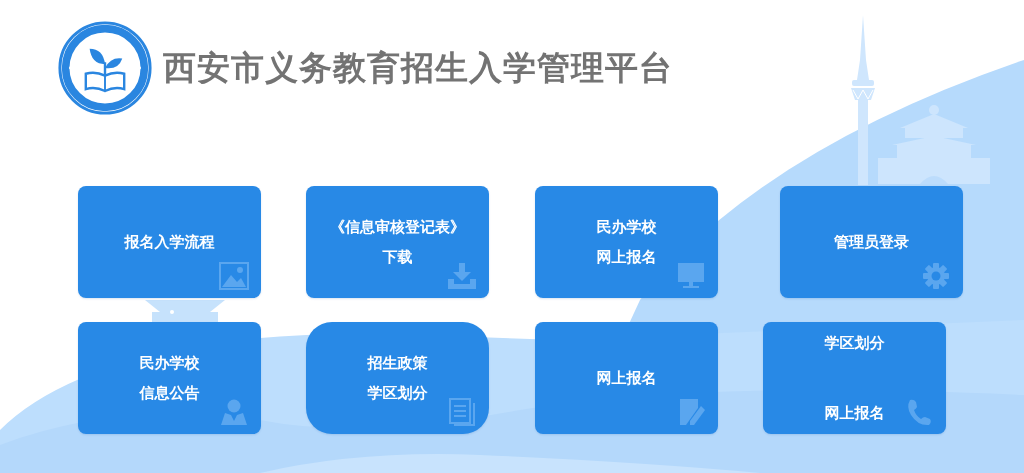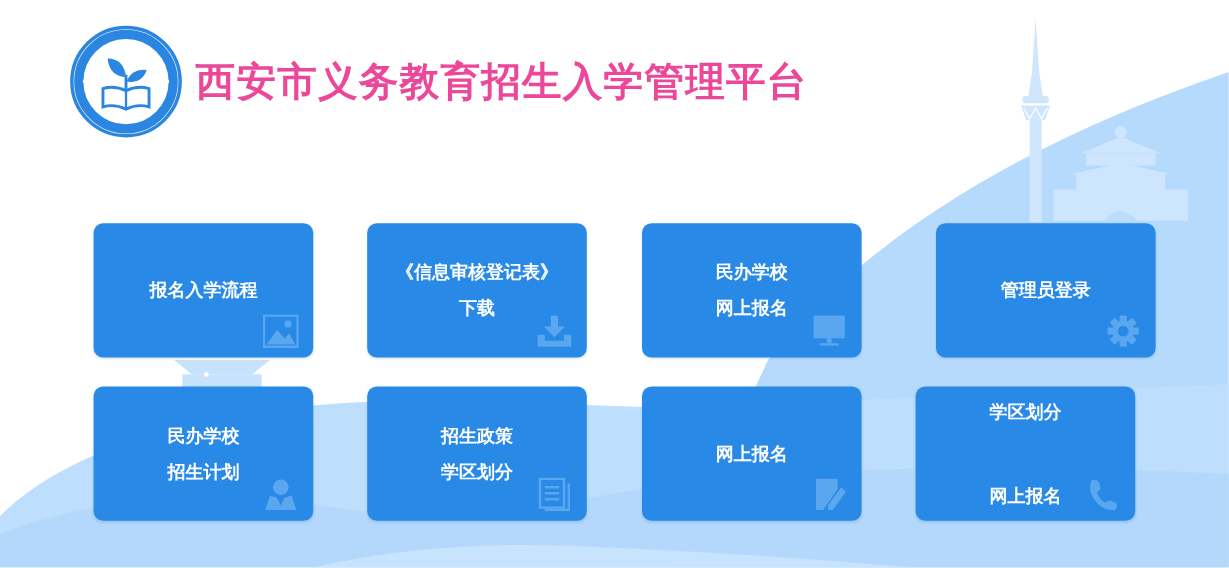"西安市义务教育招生入学管理平台" .title { color: #ec4899 -> #737373 }
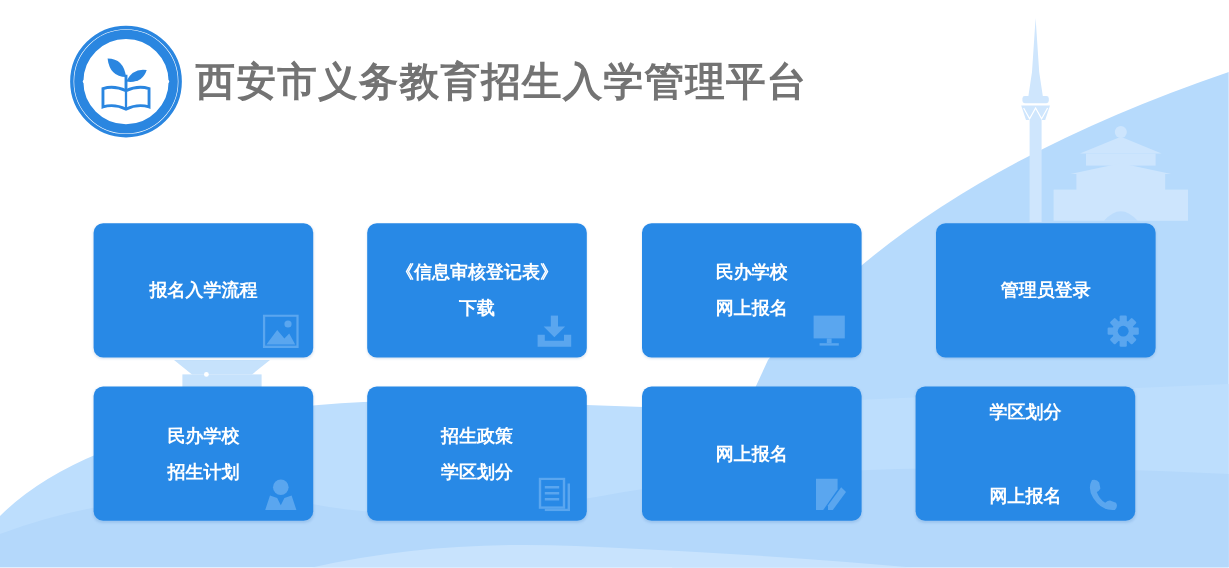"招生政策" div.card { border-radius: none -> 26px }
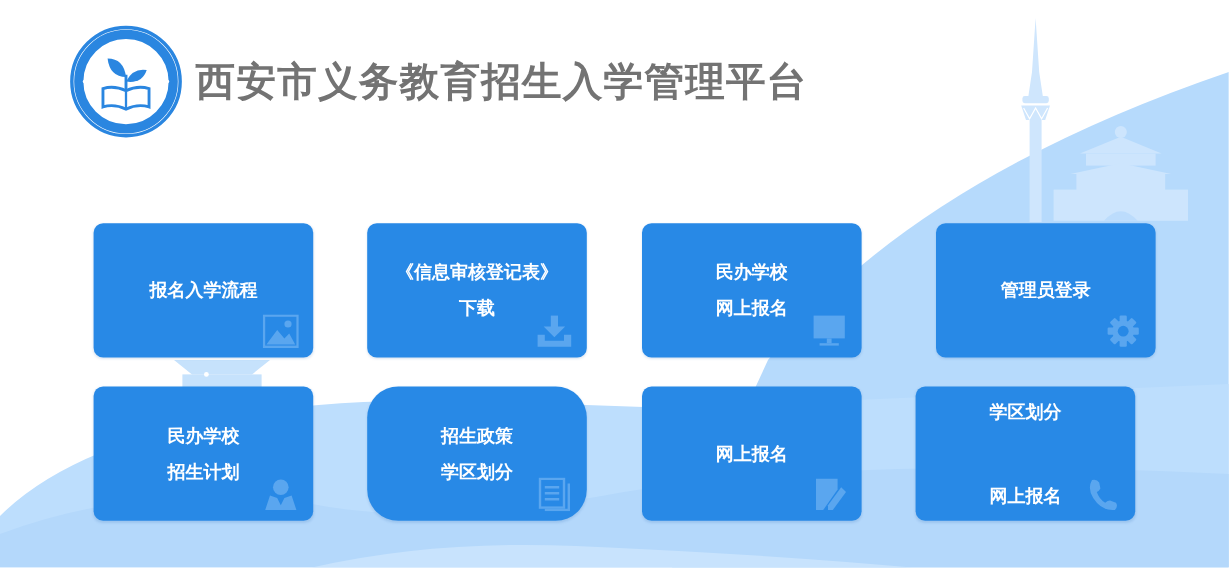"招生计划" div.line { text: 招生计划 -> 信息公告 }
